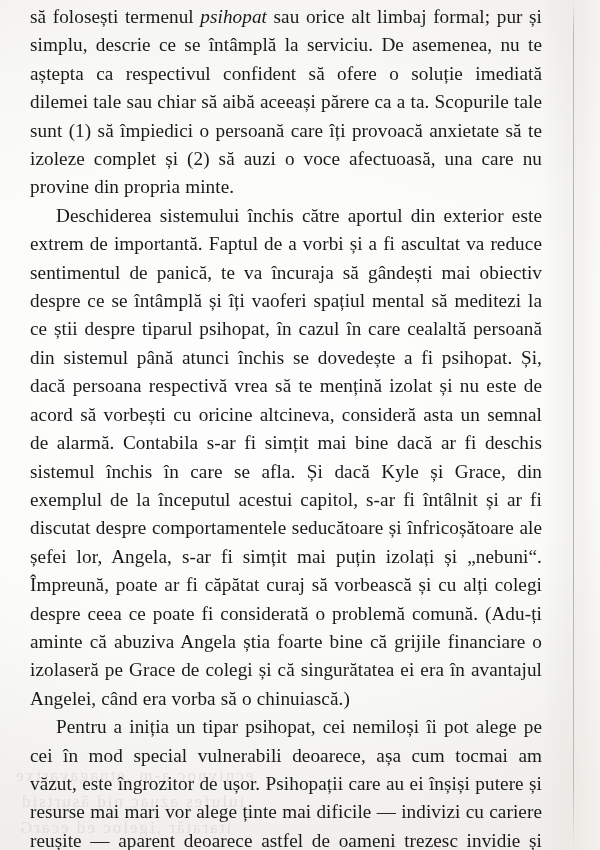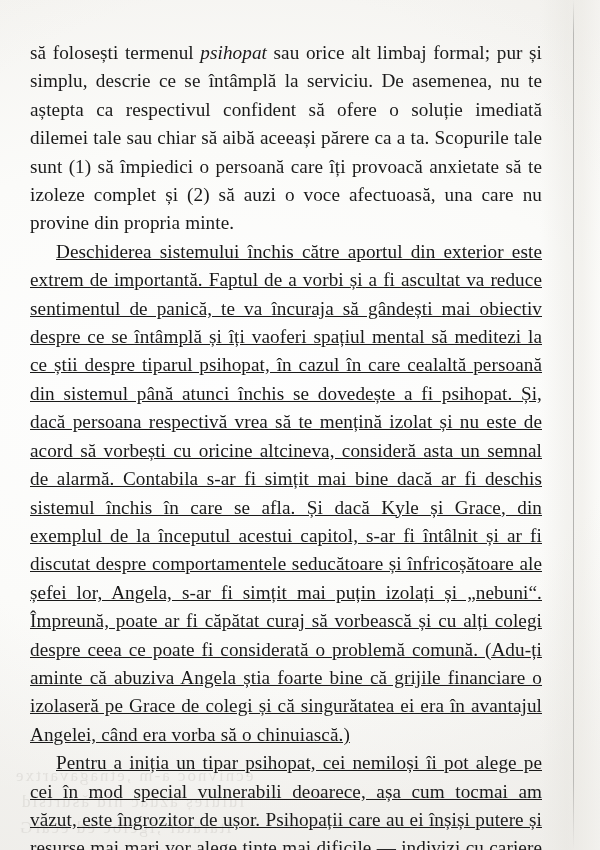"să folosești termenul psihopat sau" #para-continuation { margin-top: 36px -> none }
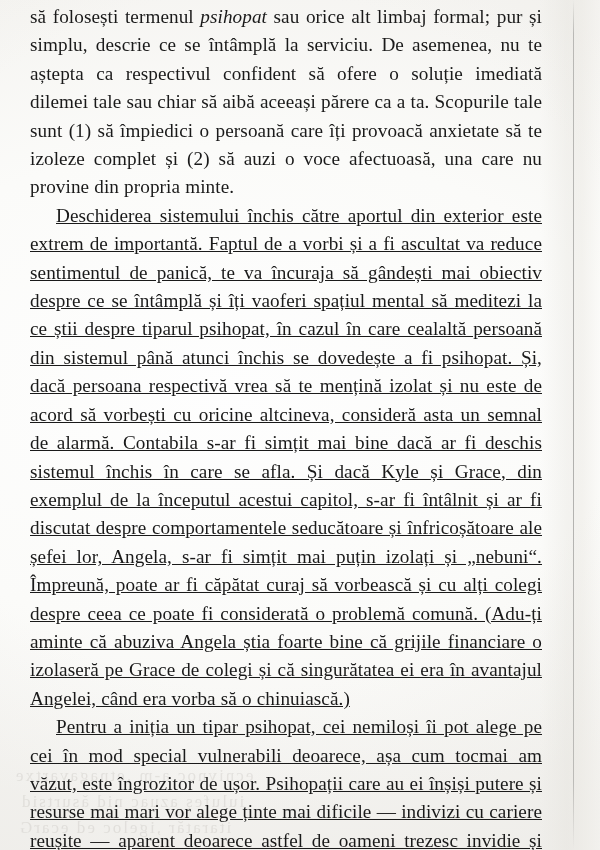"Deschiderea sistemului închis către" .para.indent { text-decoration: underline -> none }
